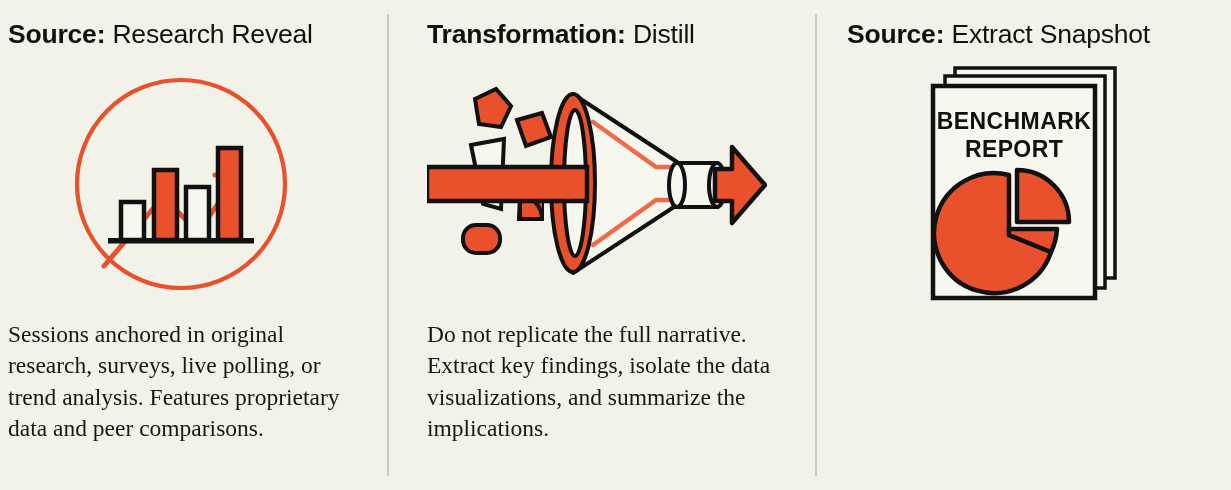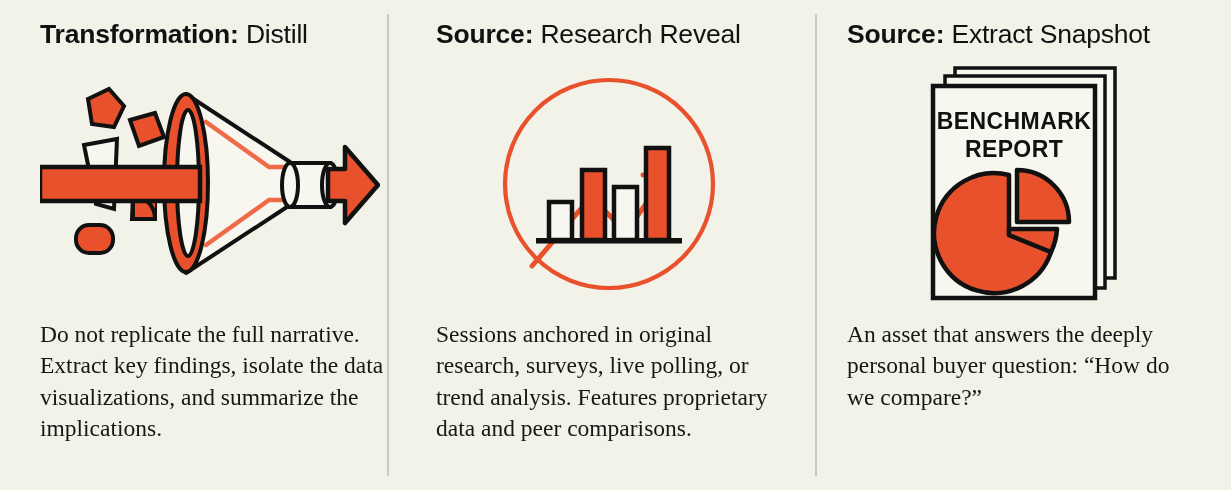"Transformation: Distill" div.col { order: before "Source: Research Reveal" -> after "Source: Research Reveal" }
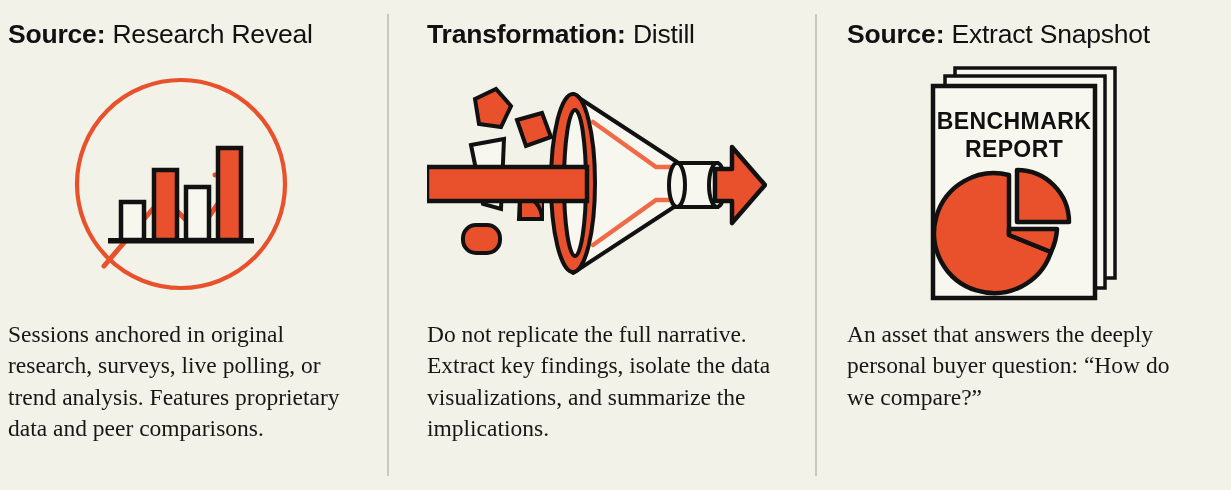"An asset that answers the" p.body-text { html: <p>An asset that answers the deeply personal buyer question: “How do we compare?”</p> -> none }
